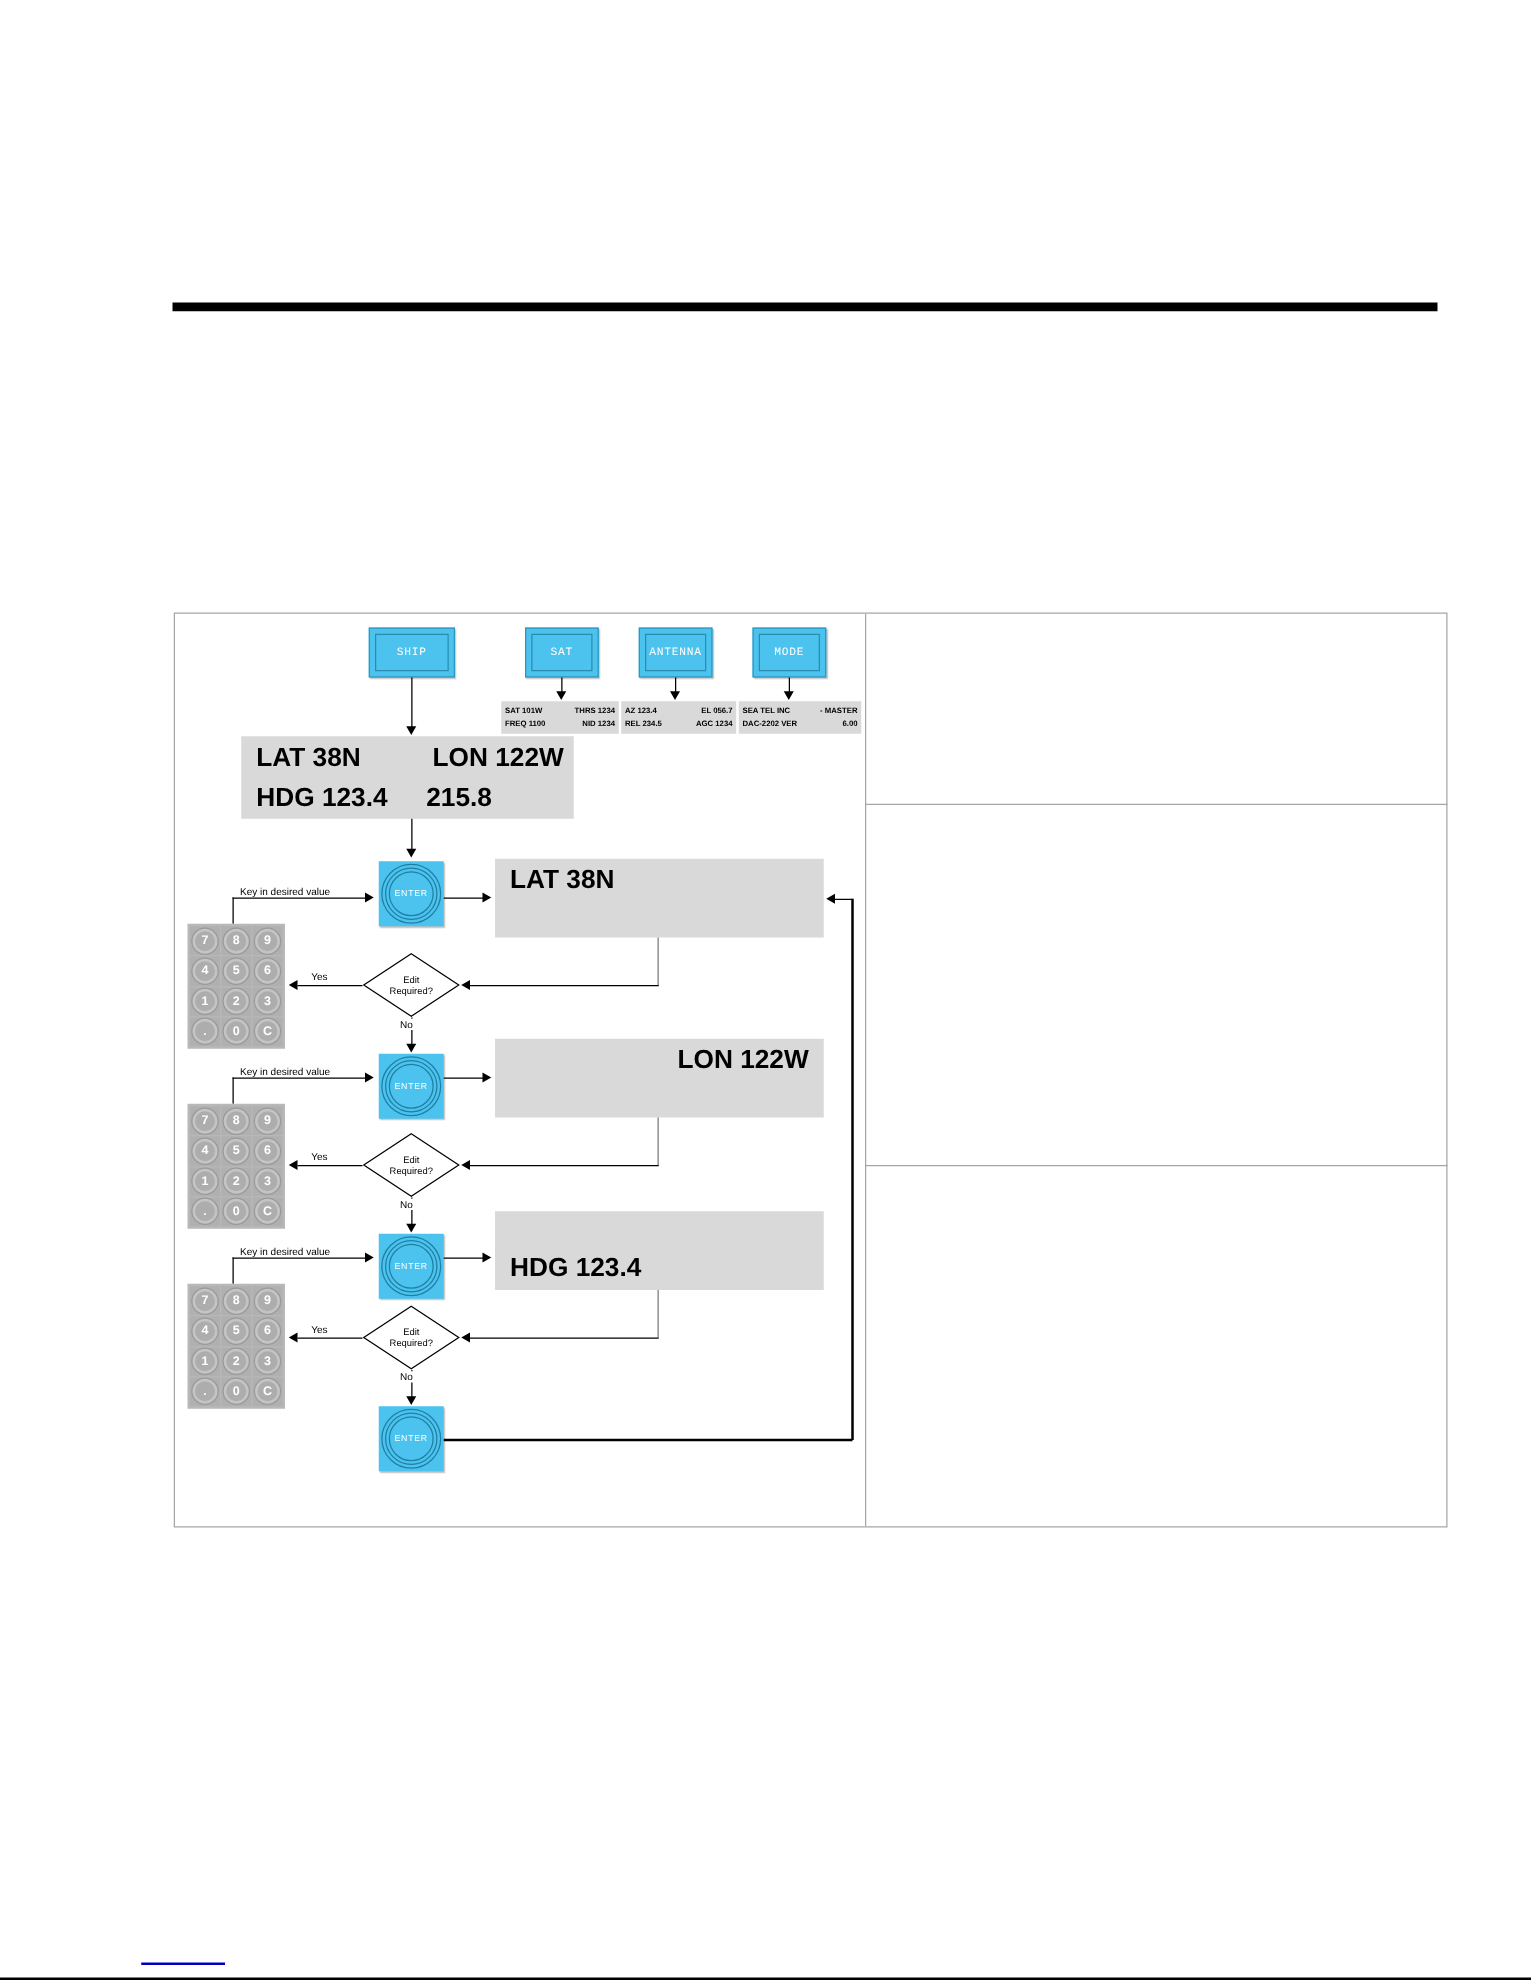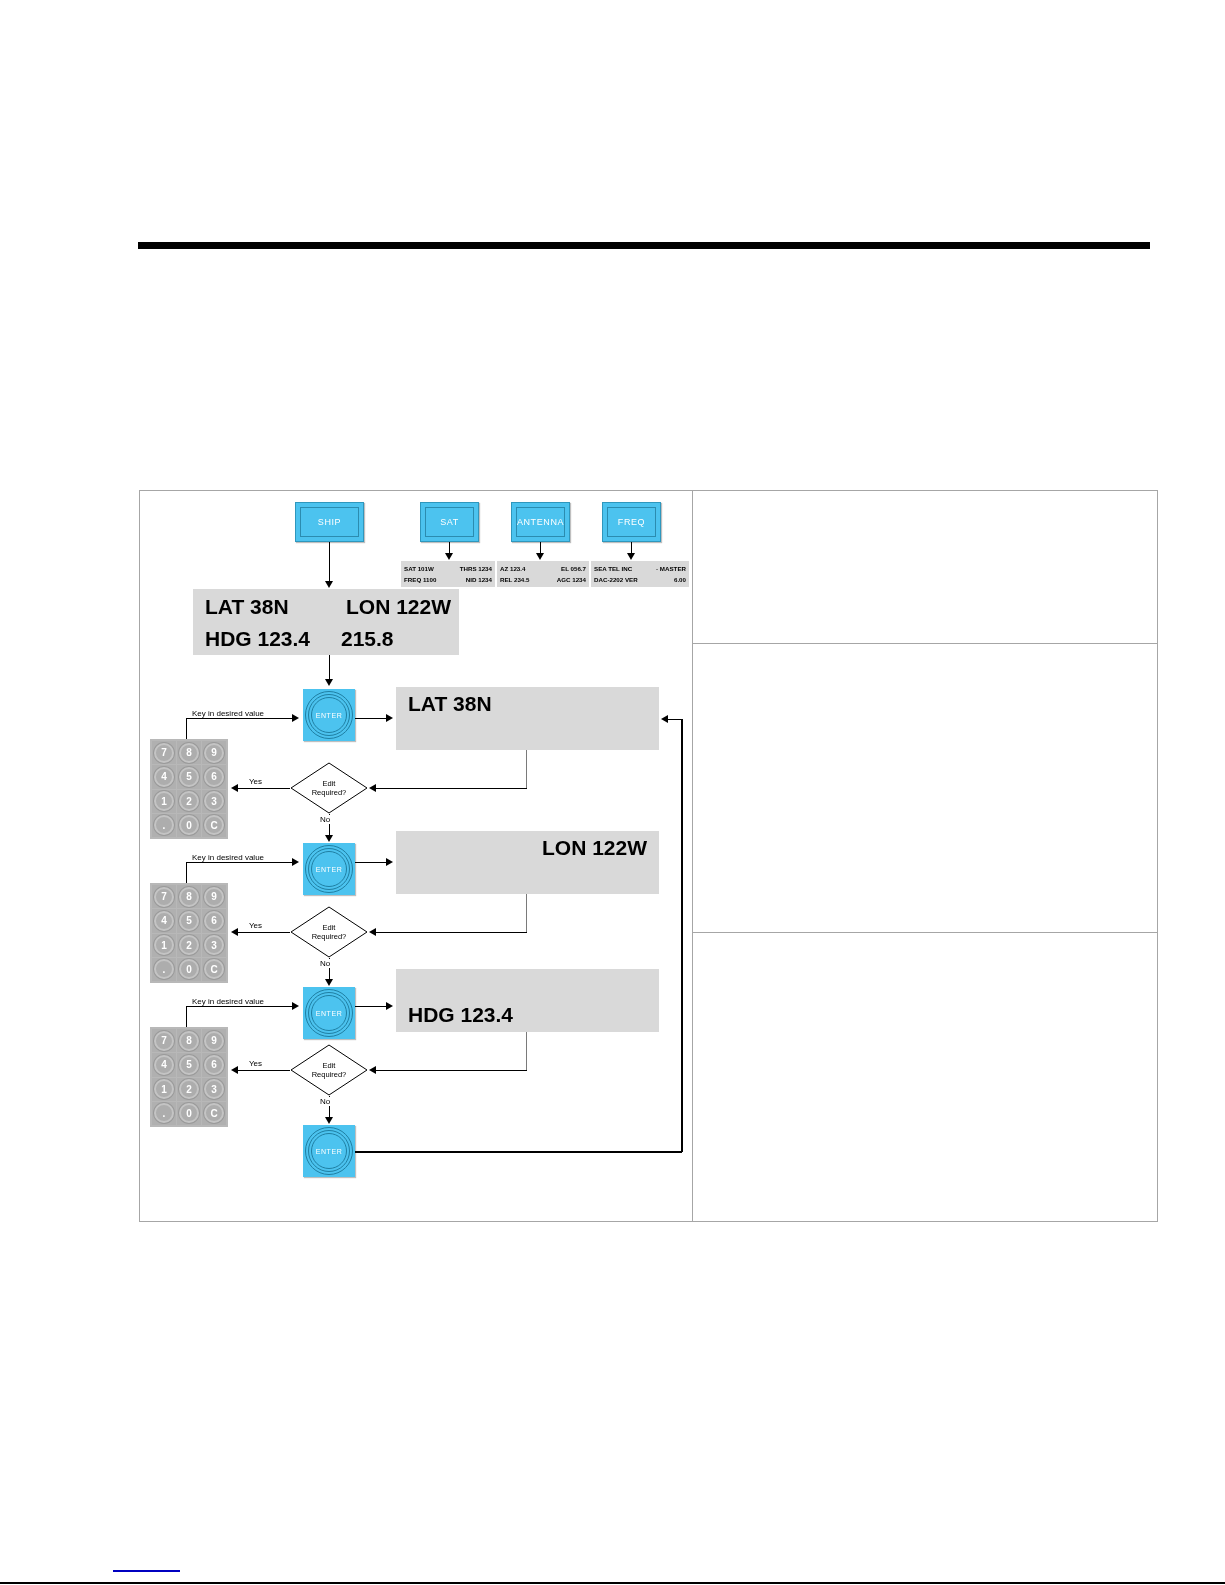"SHIP" .hw-btn .inner { font-family: Liberation Sans, sans-serif -> Liberation Mono, monospace }
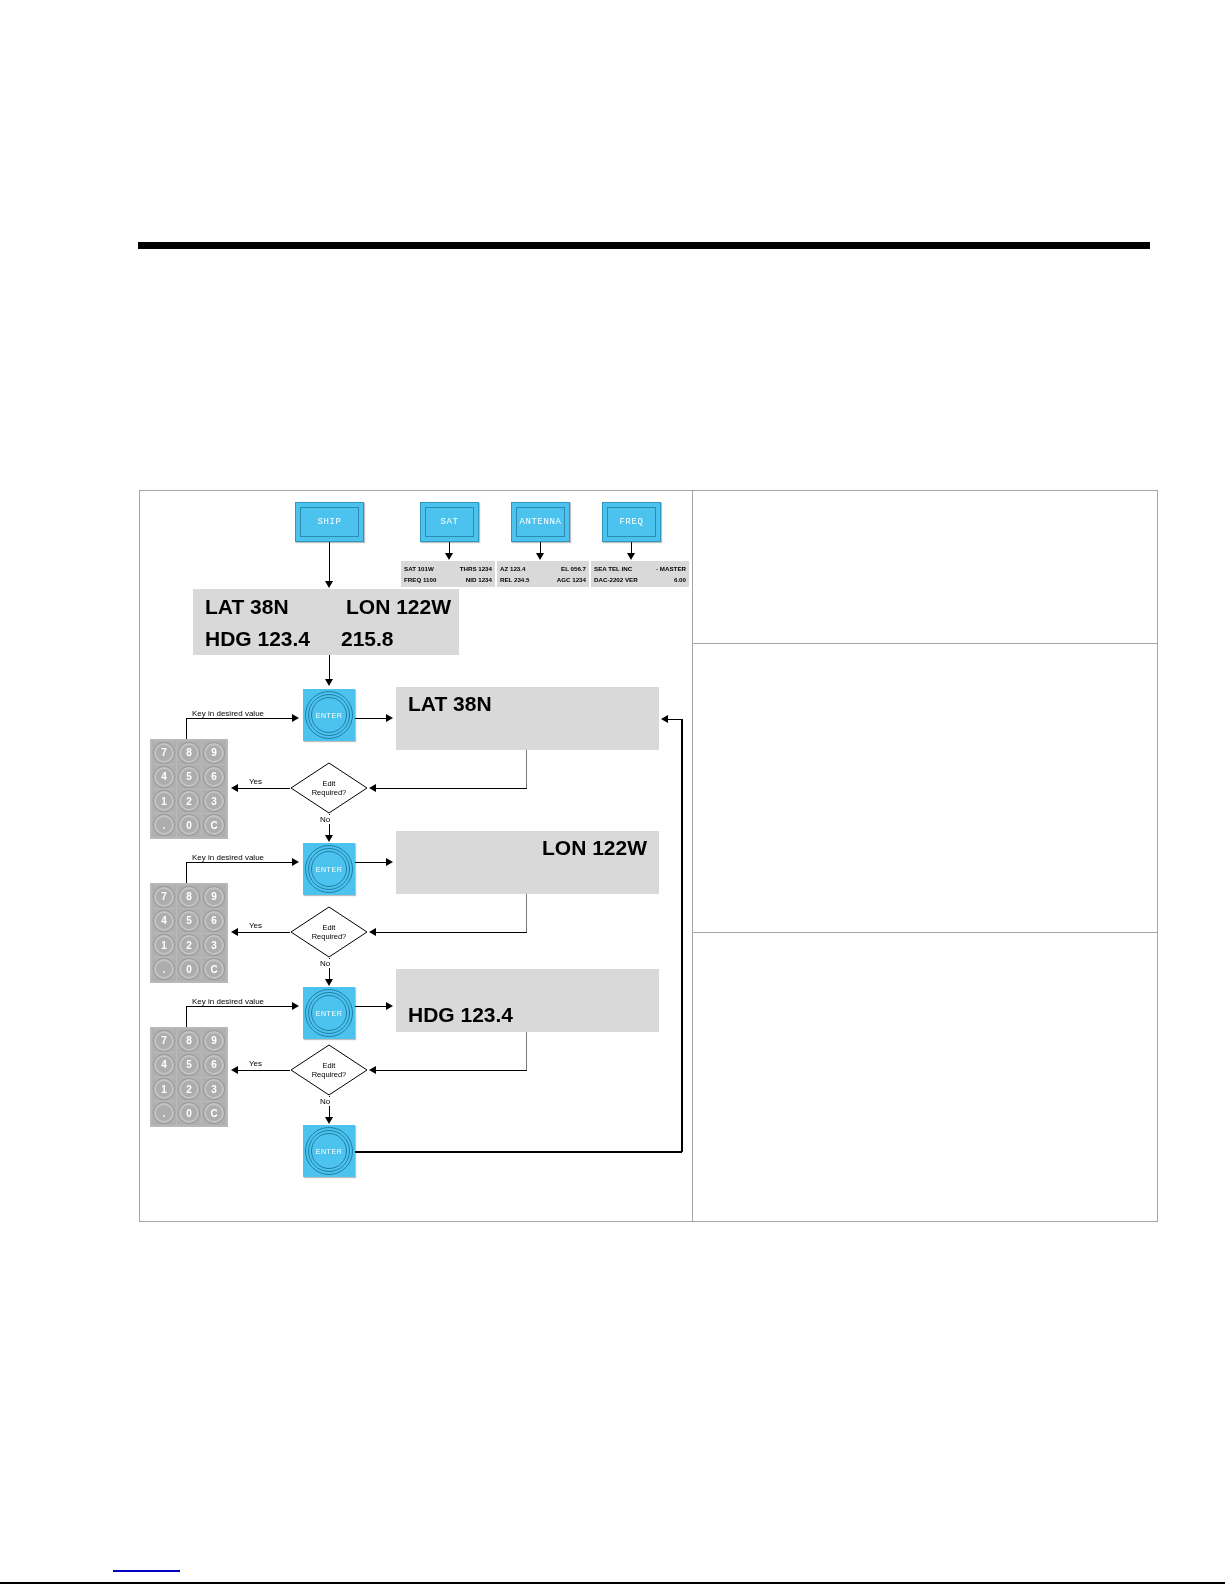"FREQ" div.inner { text: FREQ -> MODE }
